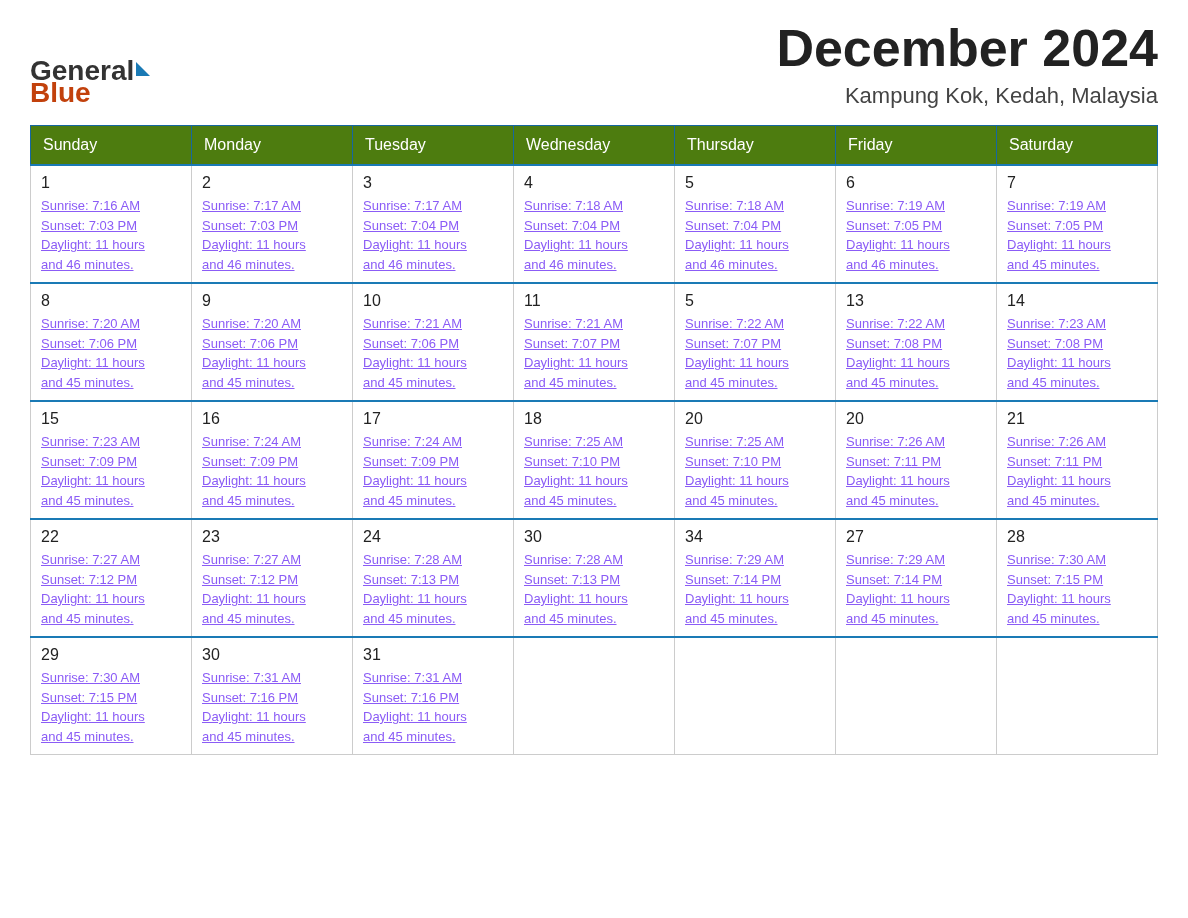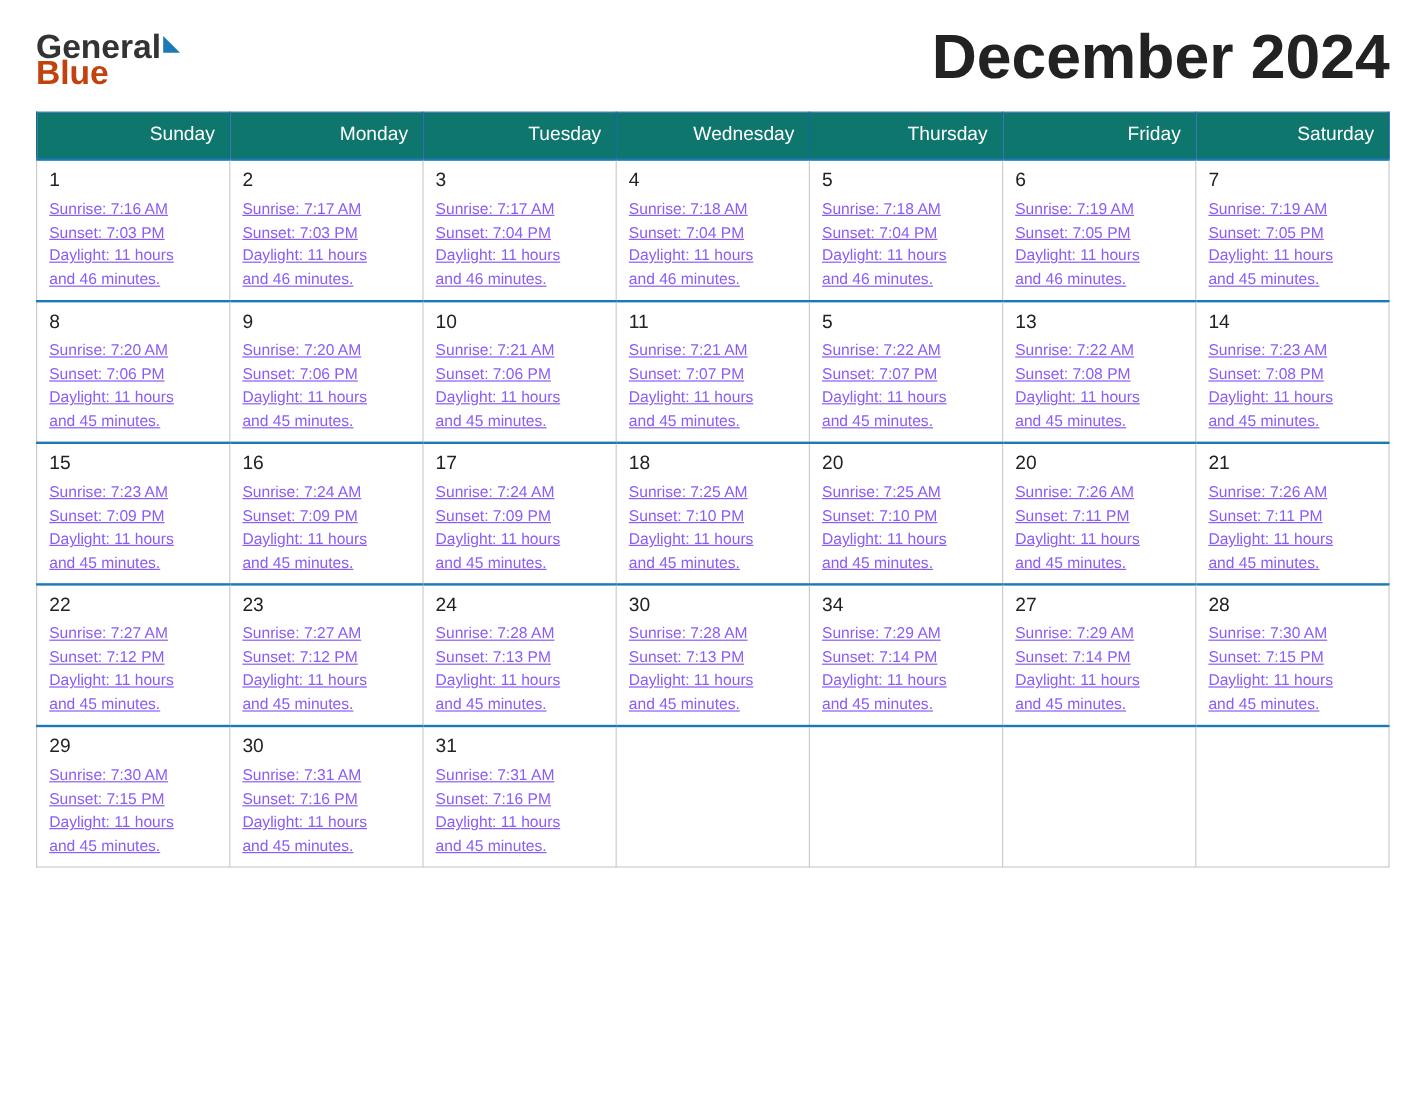"Kampung Kok, Kedah, Malaysia" div.location-title { html: none -> <div>Kampung Kok, Kedah, Malaysia</div> }
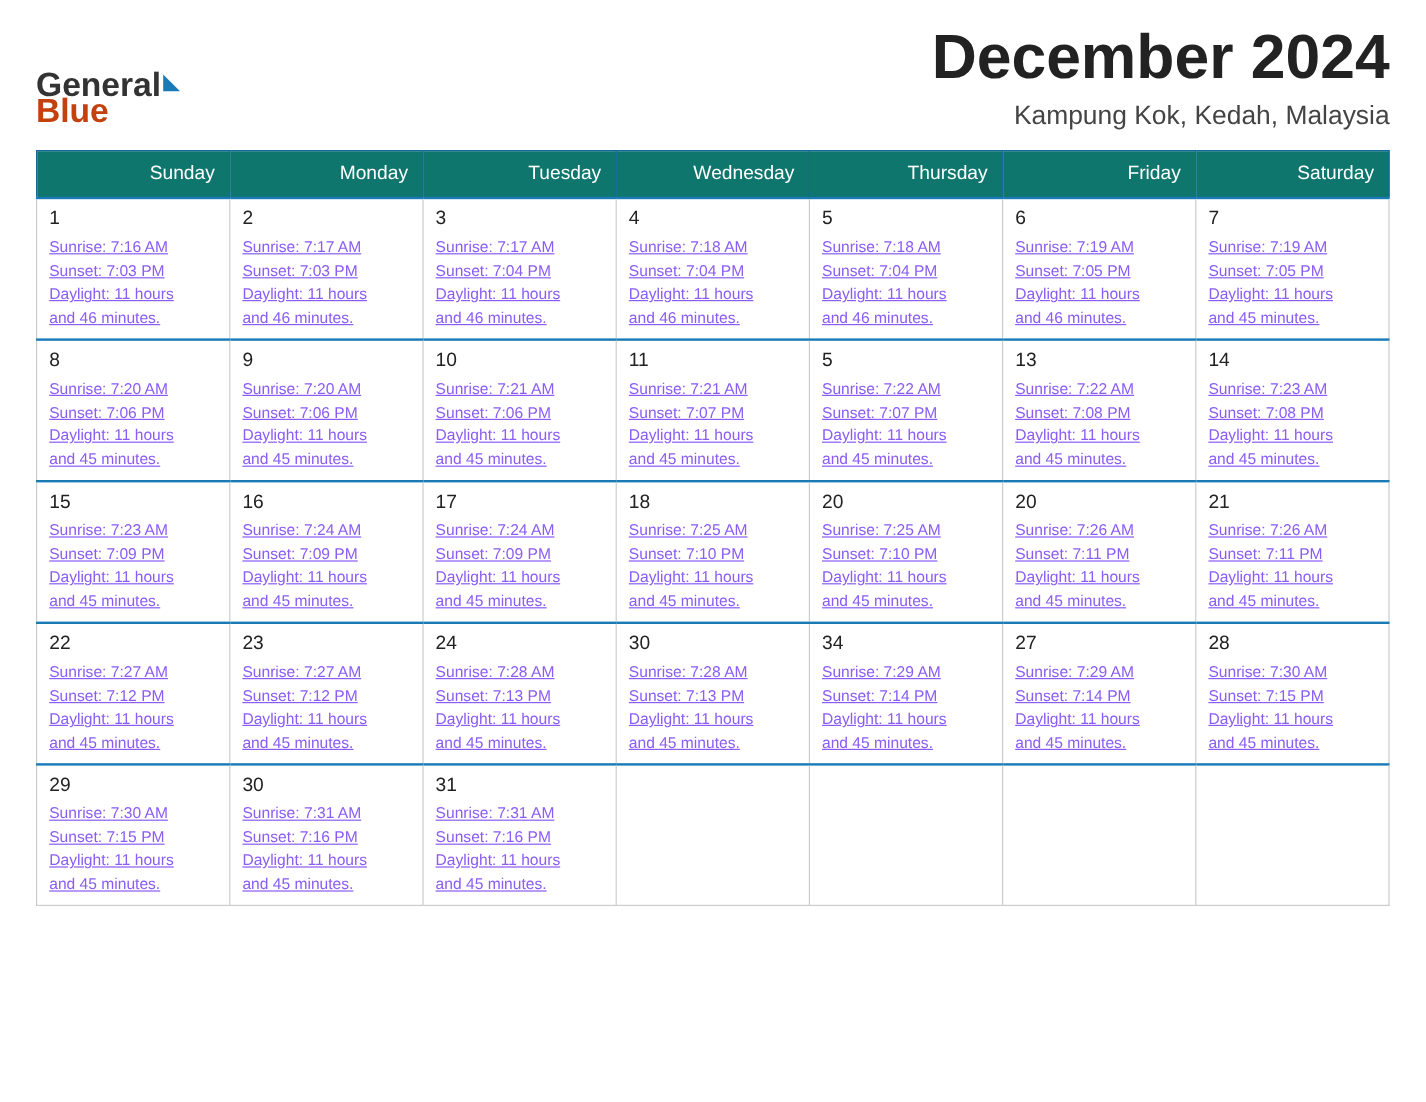"Sunday" .calendar-table th { background-color: #0f766e -> #4d7c0f; text-align: right -> left }
